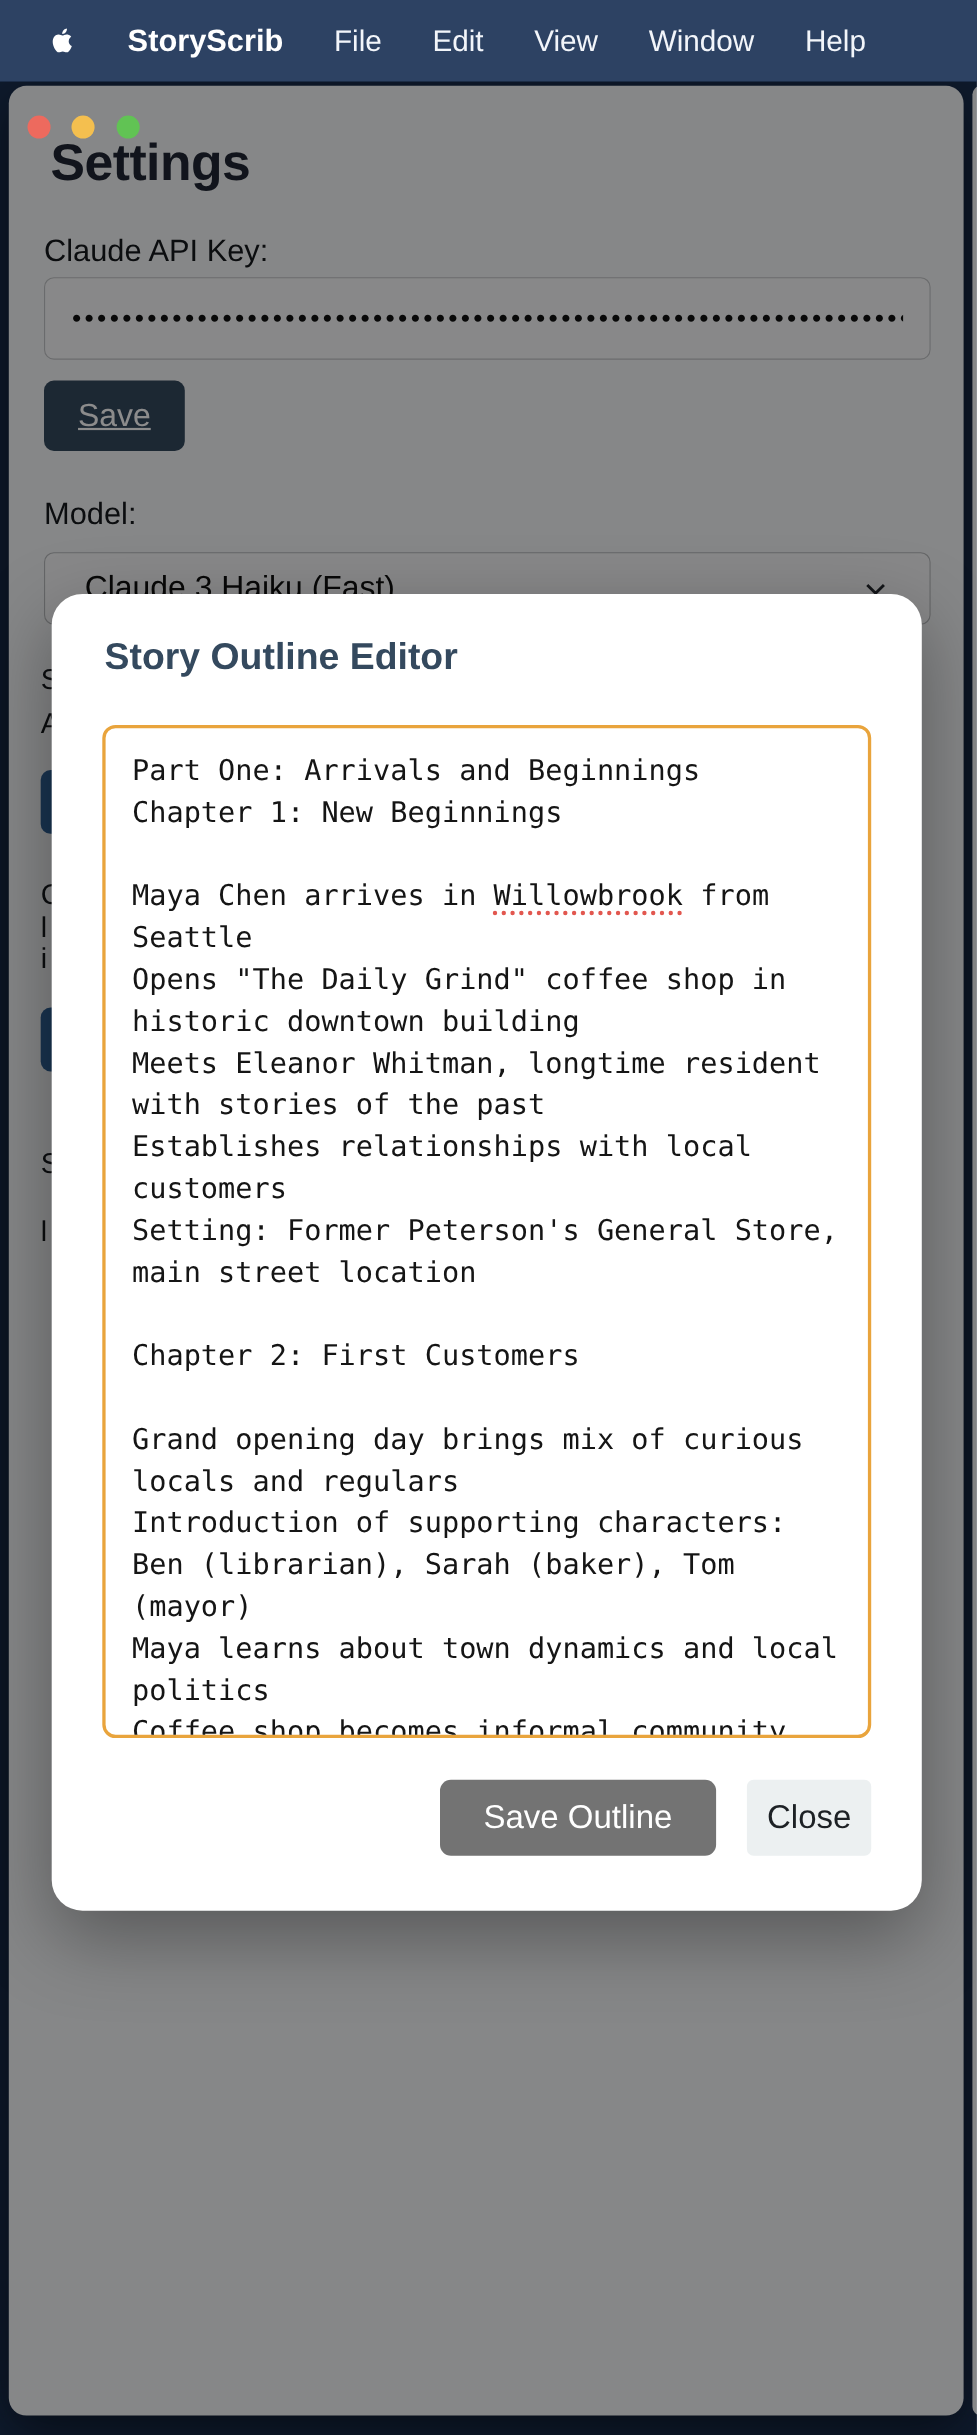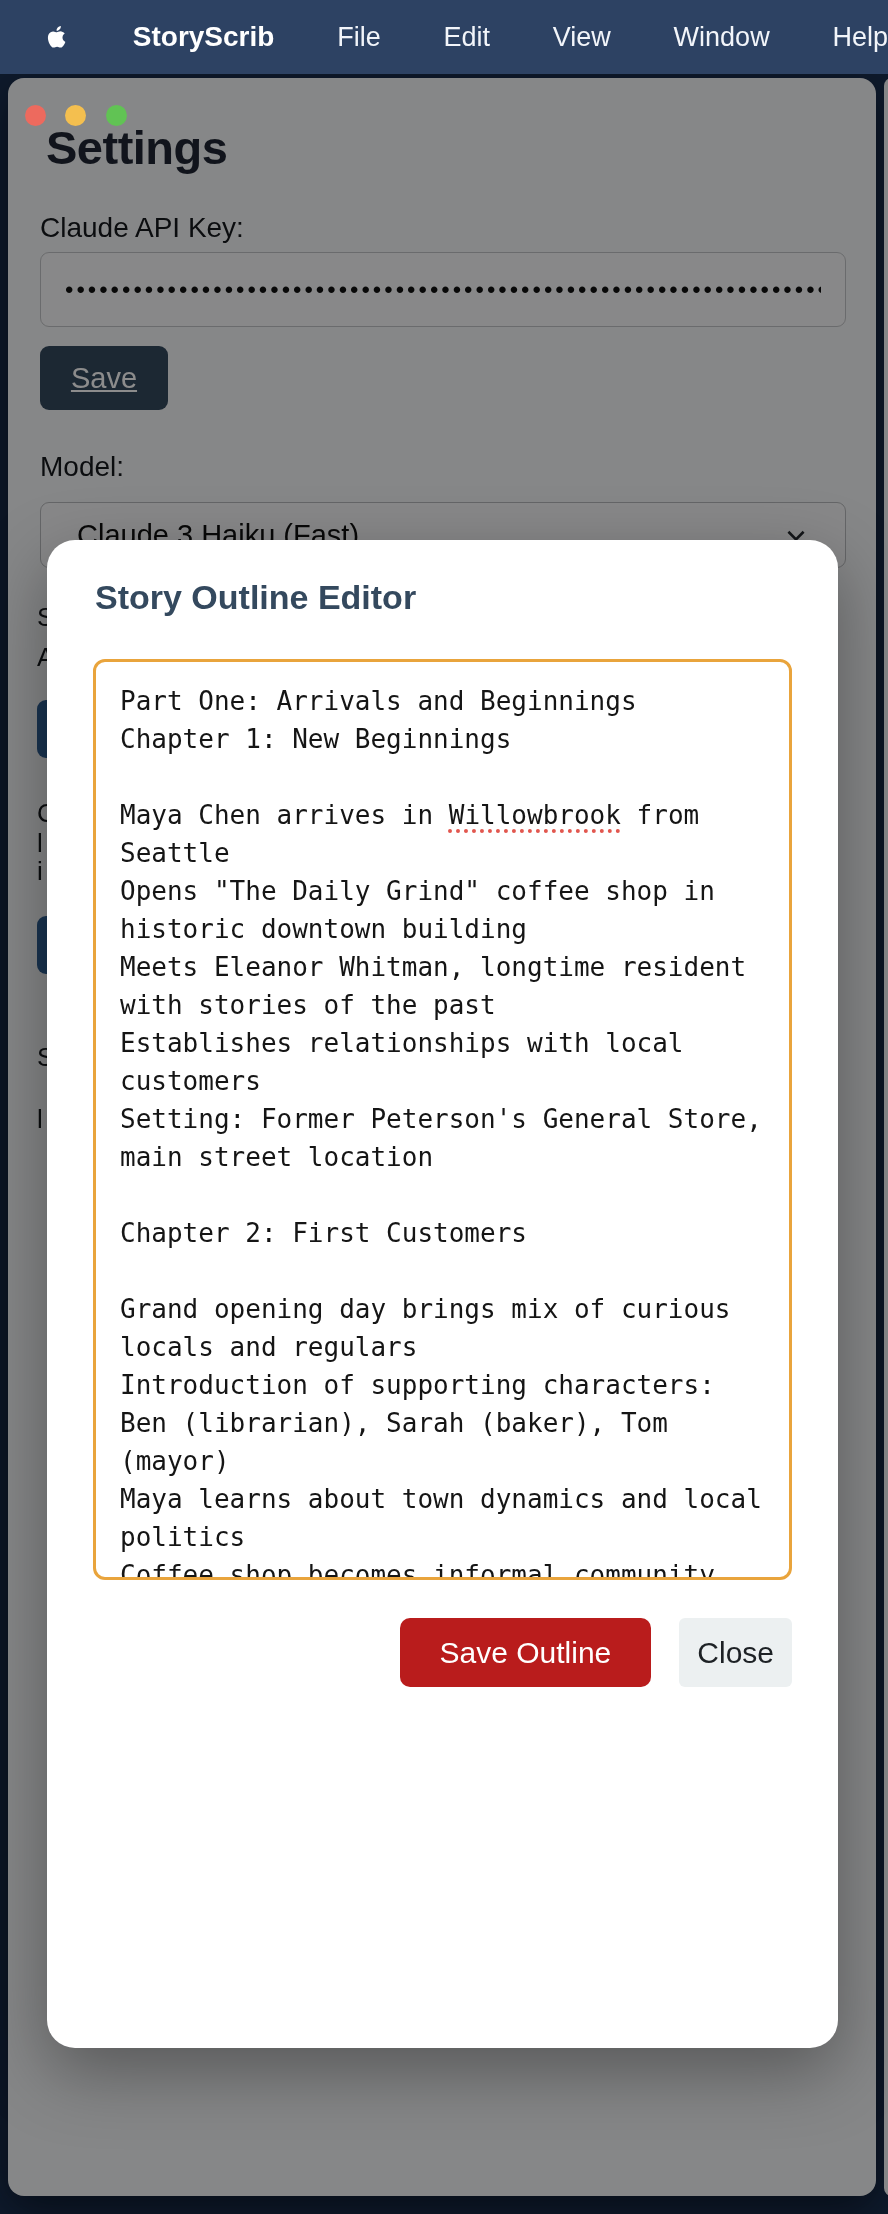"StoryScrib" .menubar { justify-content: space-between -> none }
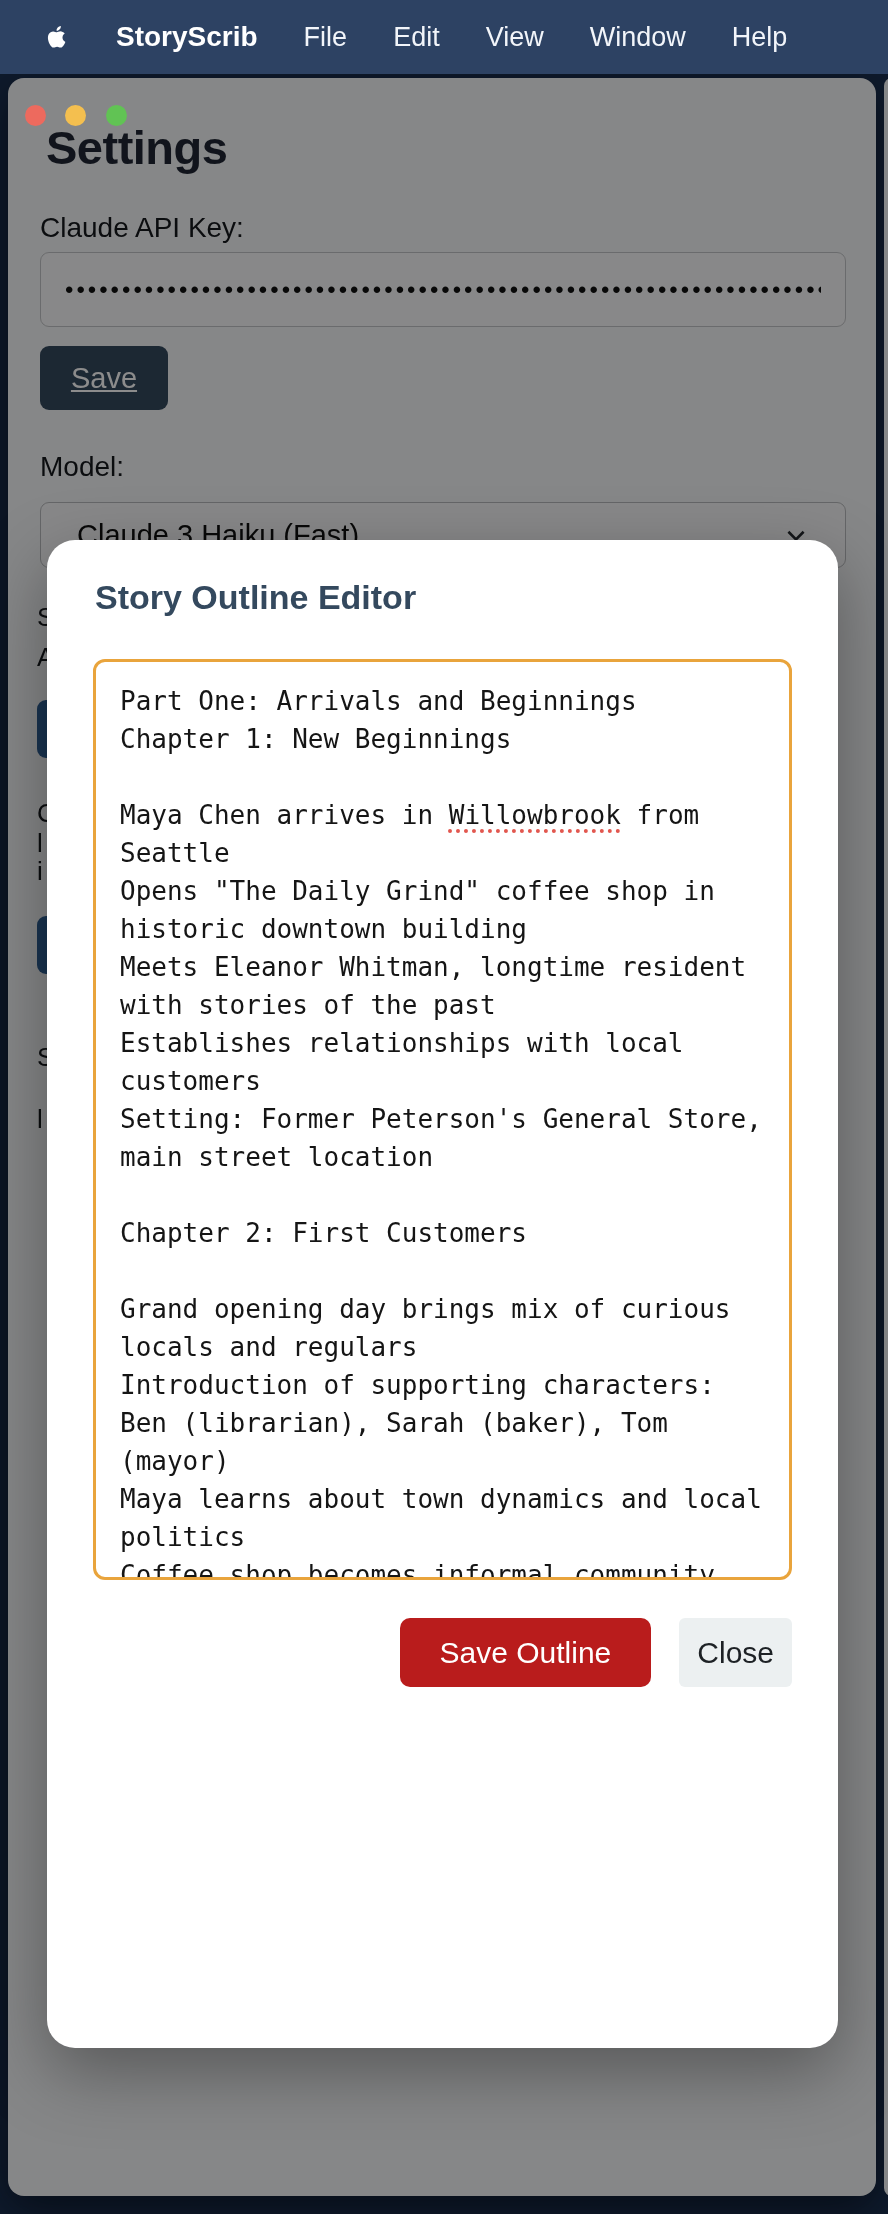"Story Outline Editor" .modal { height: 1508px -> 1197px }
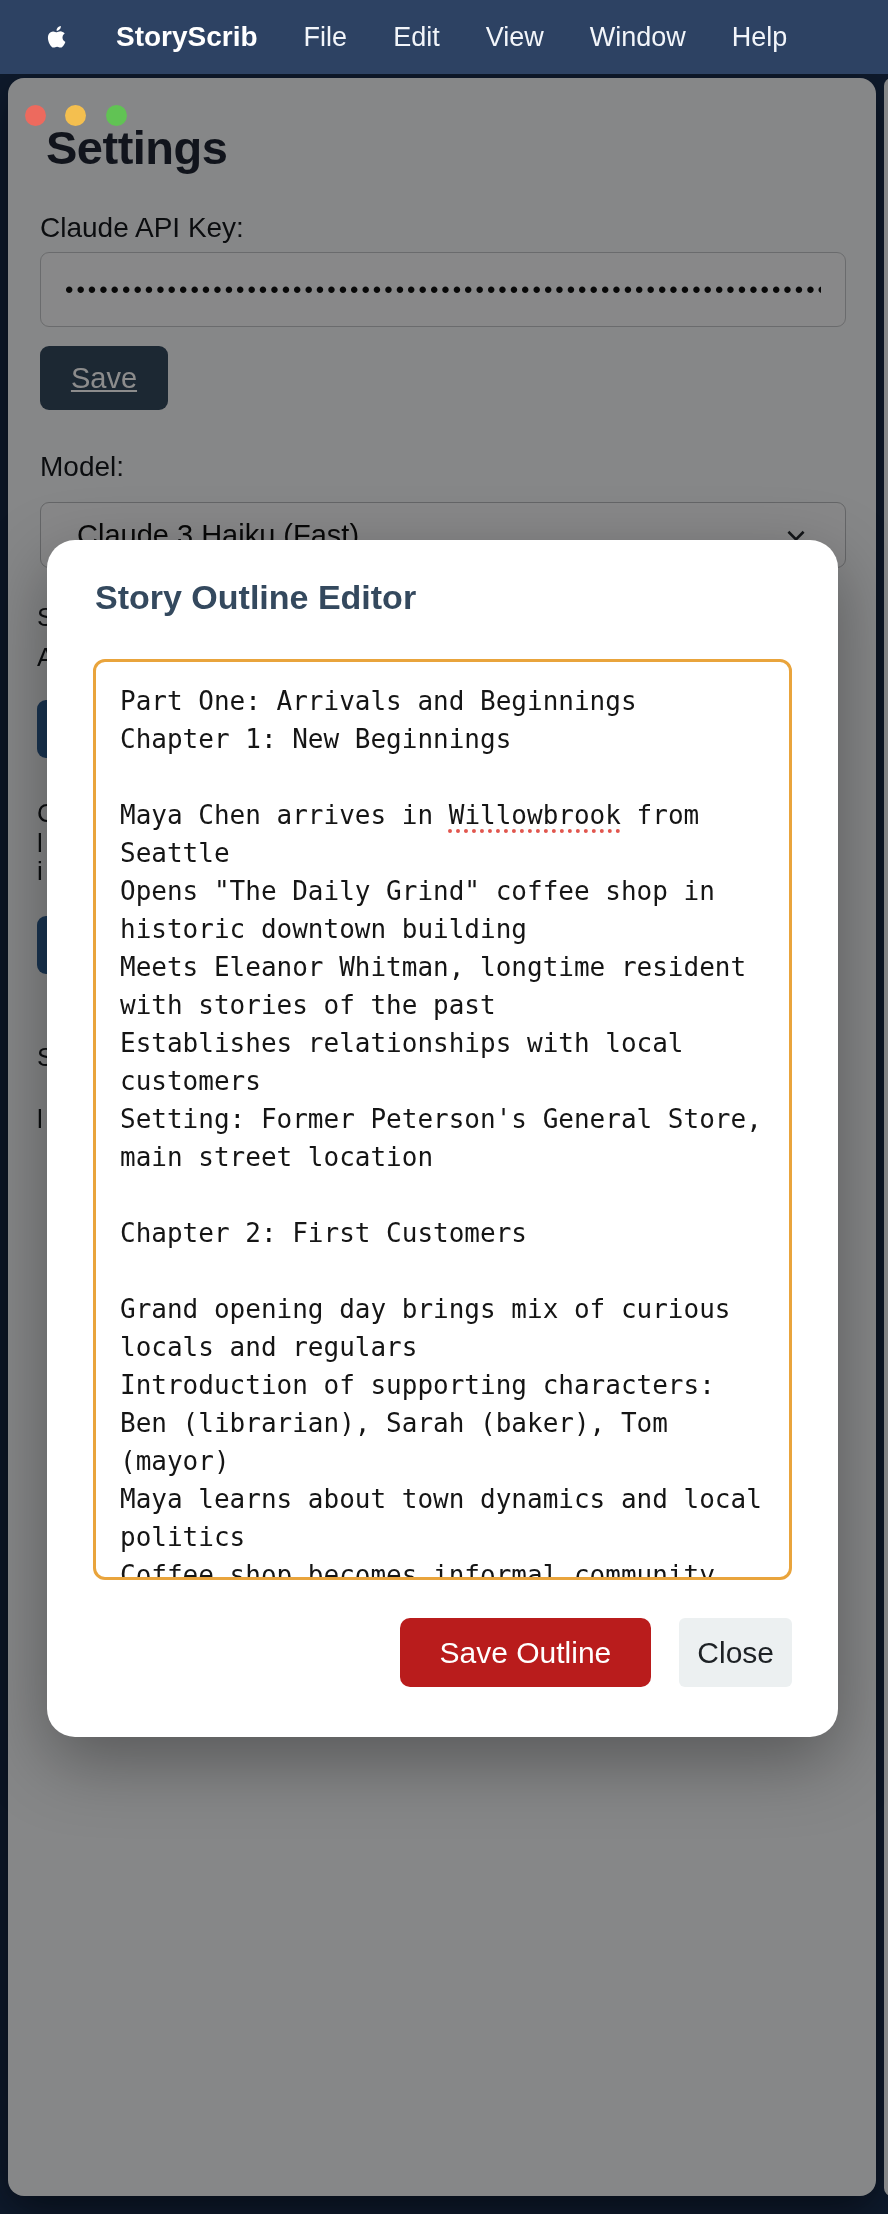"Save Outline" .btn-save-outline { background: #b91c1c -> #737373 }
